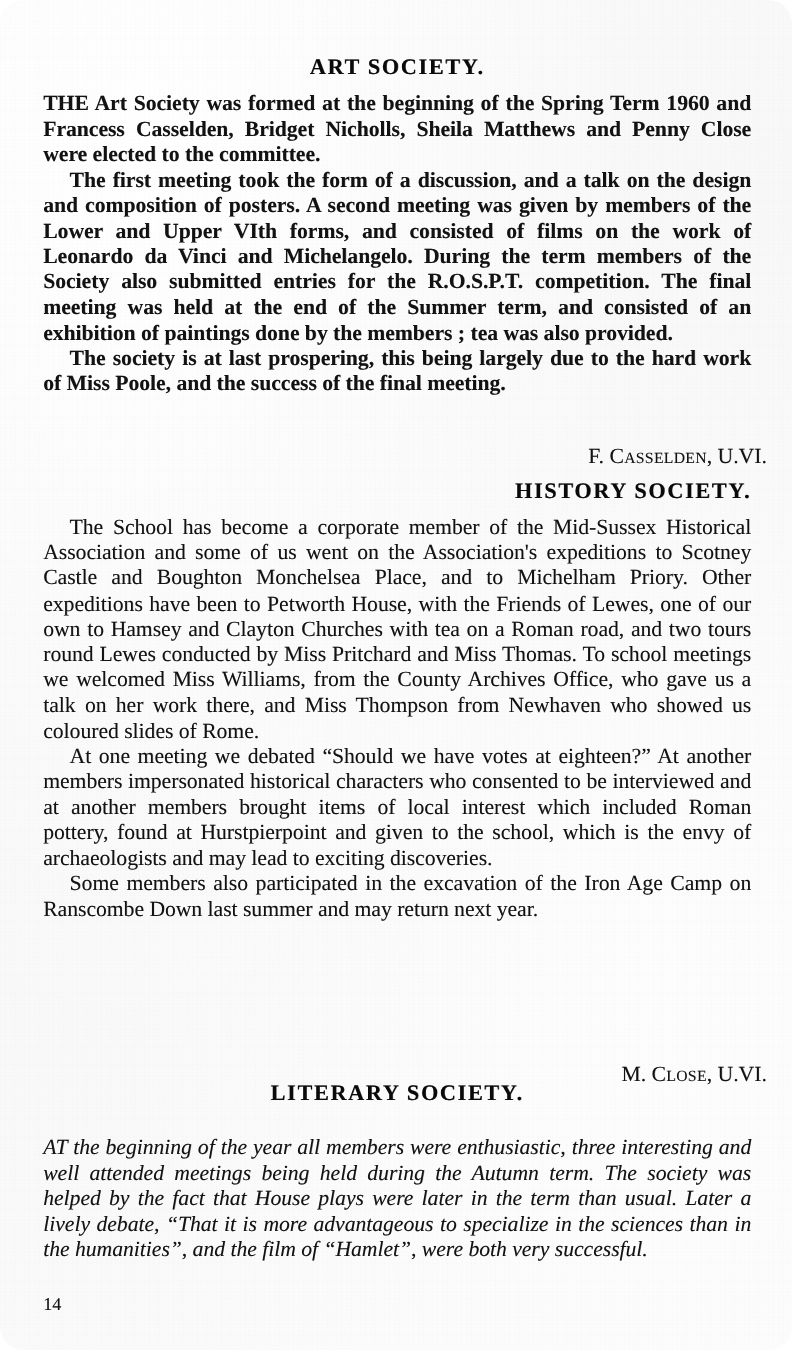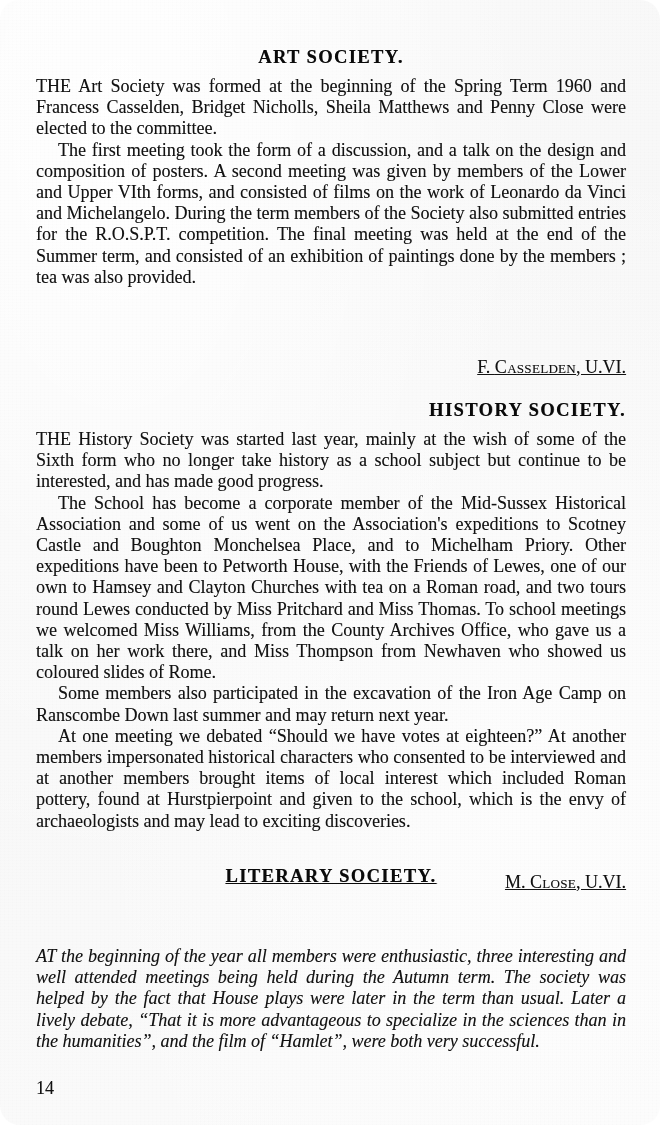"THE Art Society was formed" #art-body { font-weight: none -> bold }
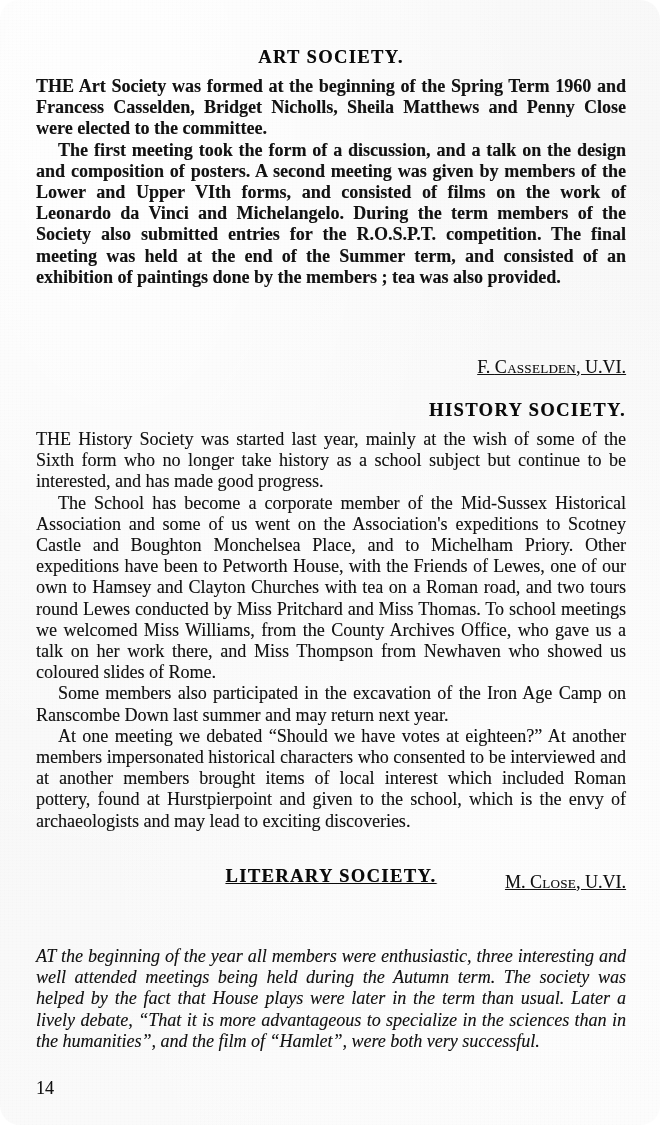"The society is at last" p.para { html: none -> <p>The society is at last prospering, this being largely due to the hard work of Miss Poole, and the success of the final meeting.</p> }
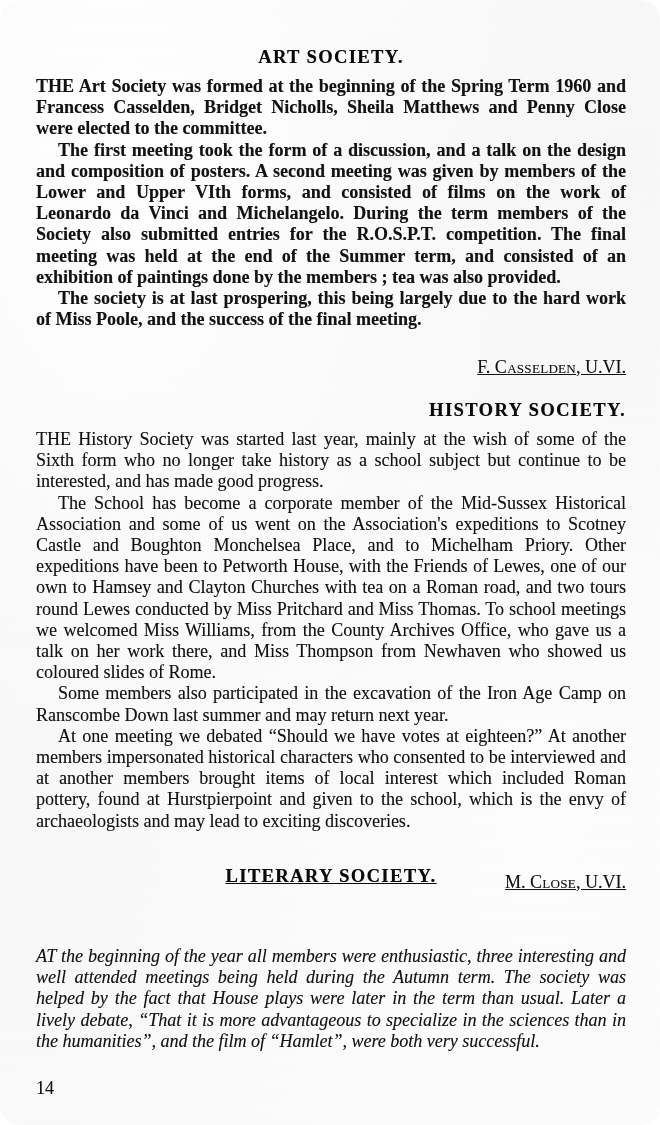"F. Casselden, U.VI." .signature { margin: 0 -> 13px; text-decoration: underline -> none }
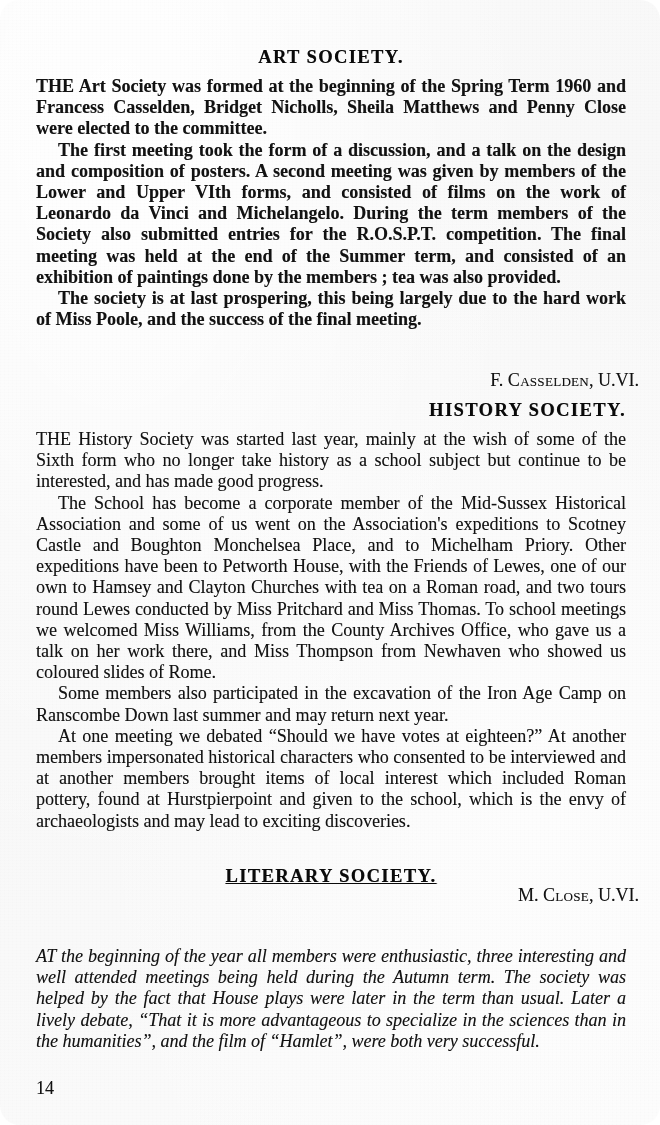"THE History Society was started" p.para { html: <p>THE History Society was started last year, mainly at the wish of some of the Sixth form who no longer take history as a school subject but continue to be interested, and has made good progress.</p> -> none }
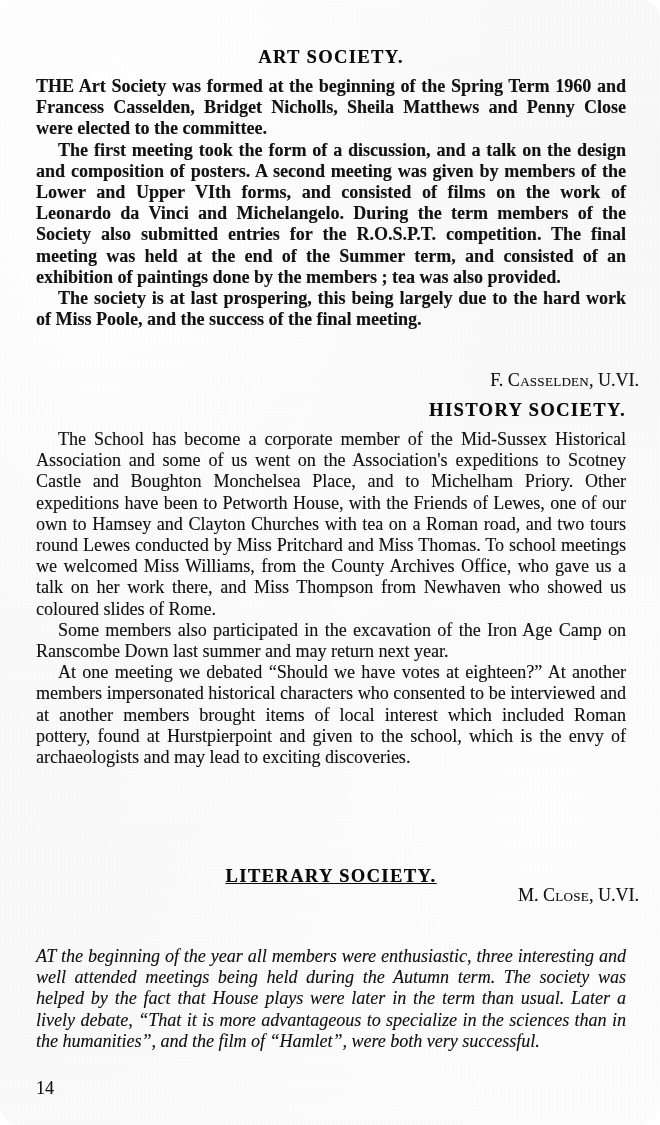"Some members also participated in" p.para { order: before "At one meeting we debated" -> after "At one meeting we debated" }
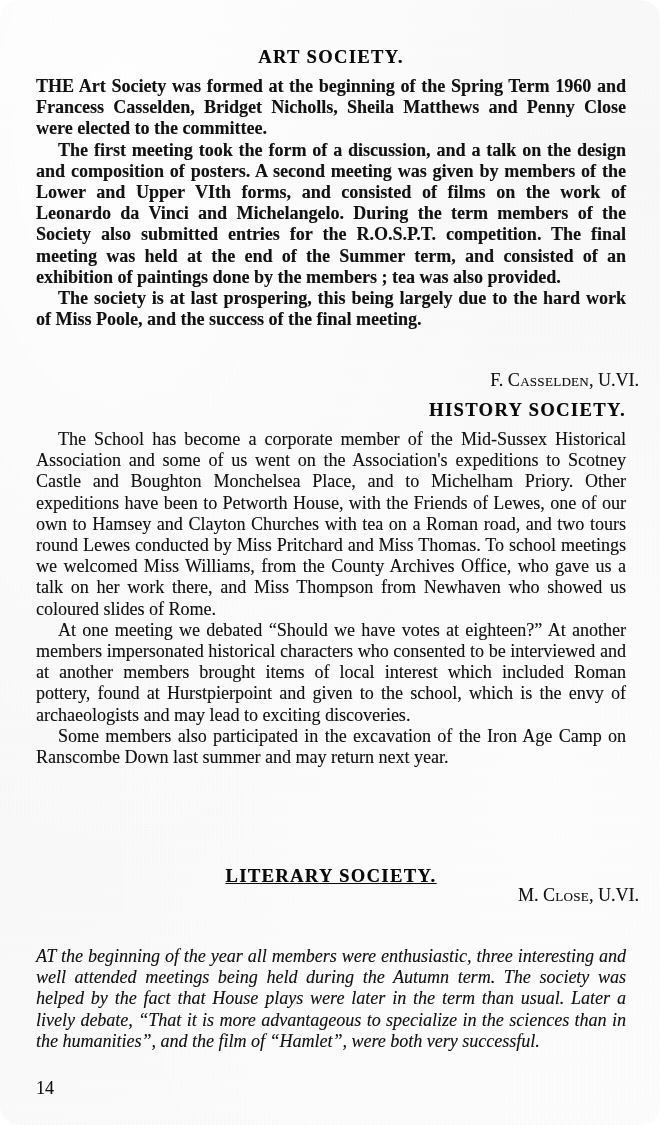"LITERARY SOCIETY." #literary-heading { text-decoration: underline -> none; top: 866px -> 902px }
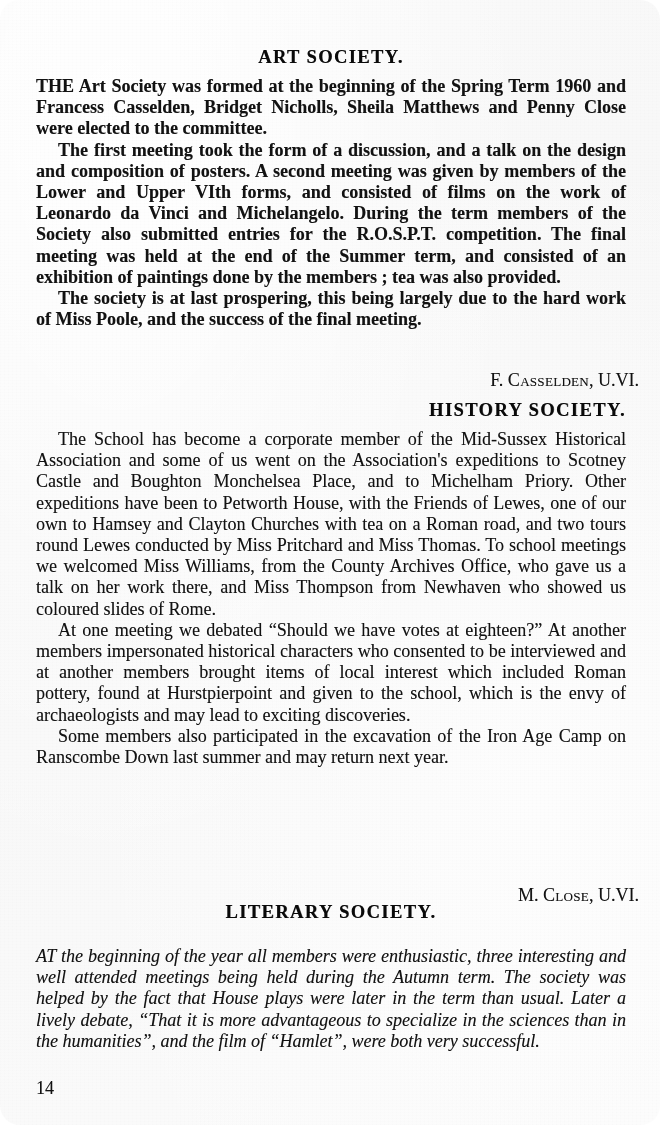"14" .page-number { font-size: 18px -> 15px }
